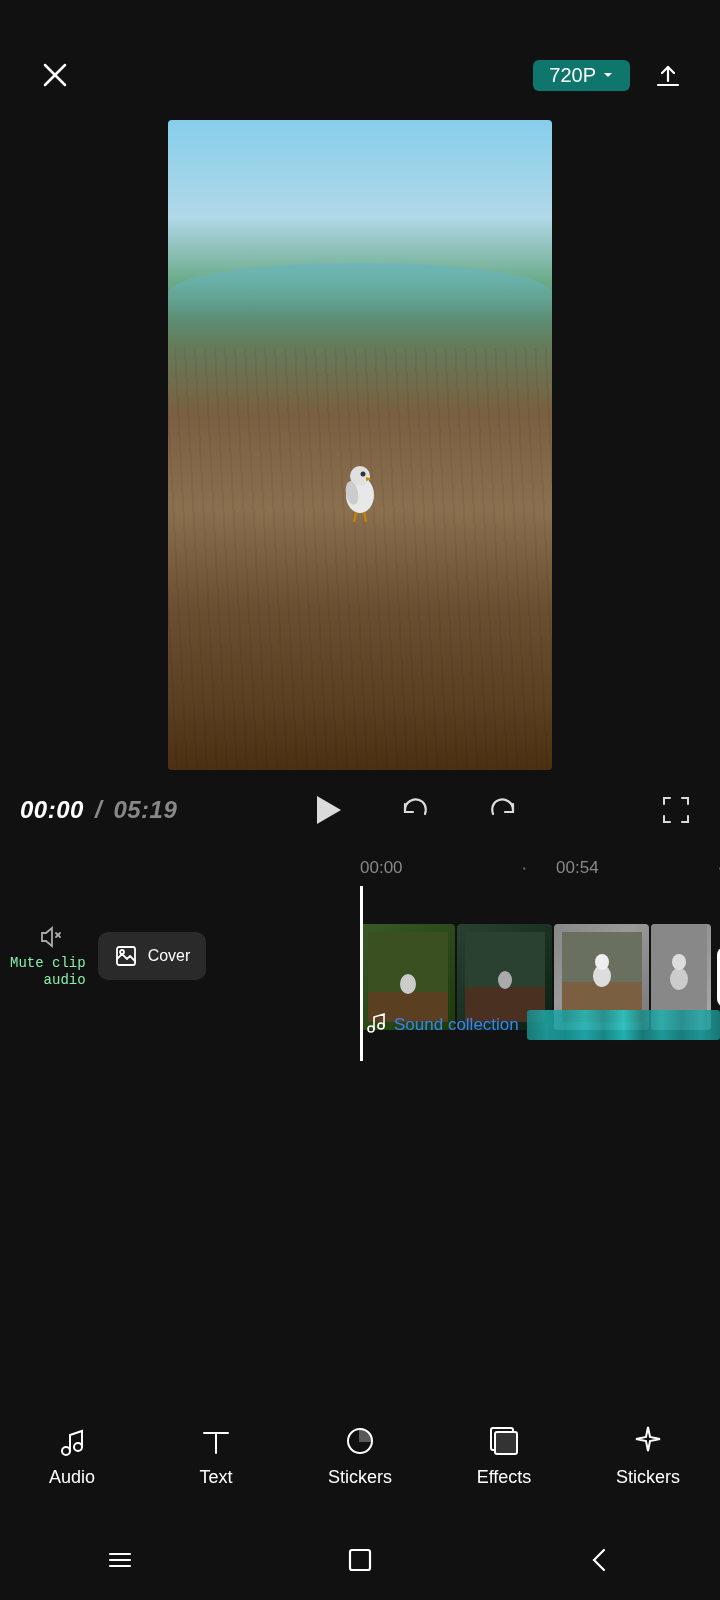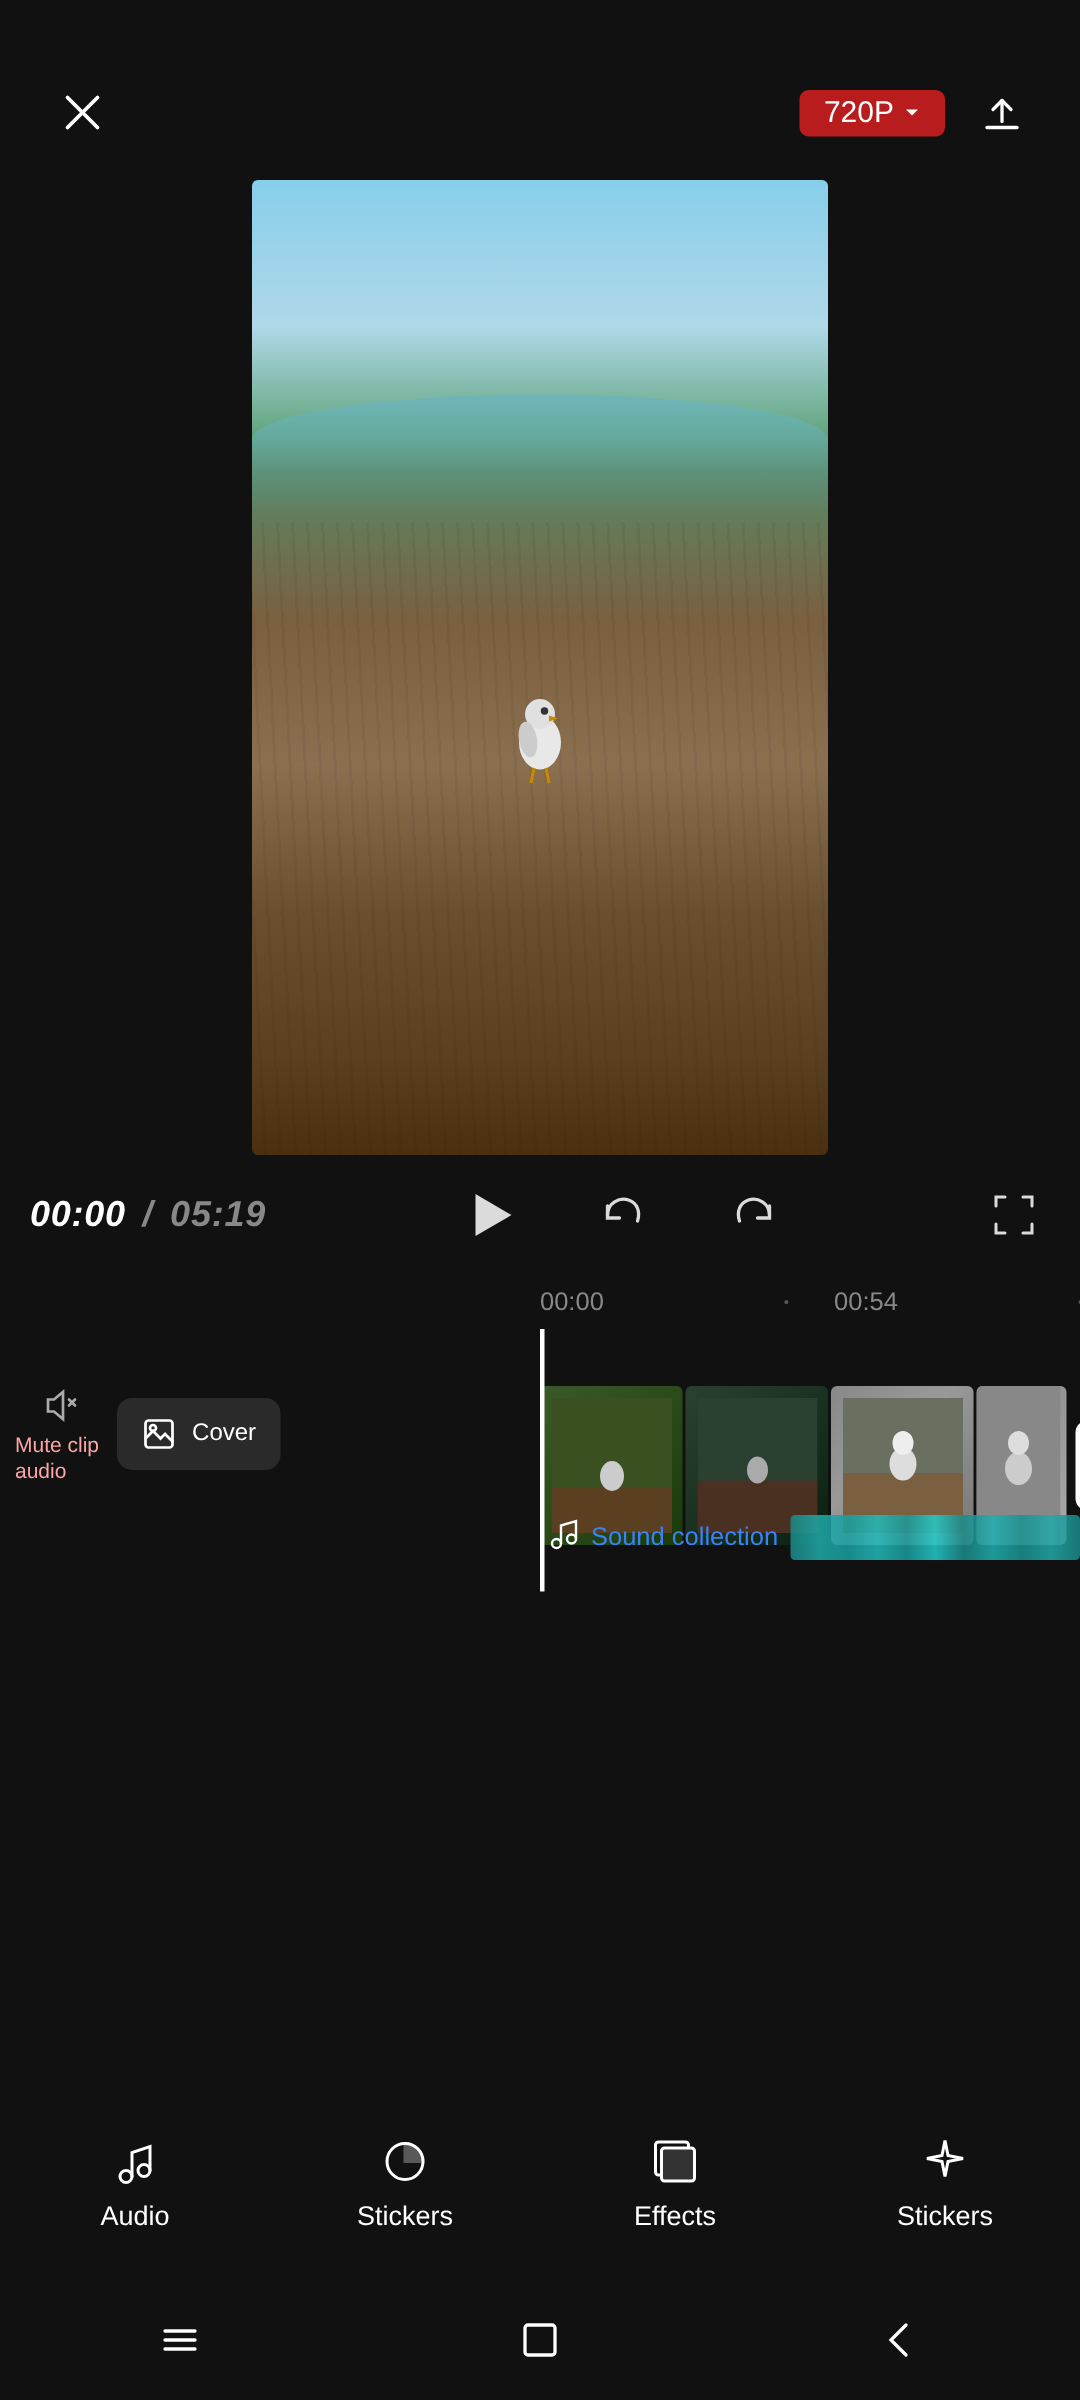"720P" .resolution-btn { background: #b91c1c -> #0f766e }
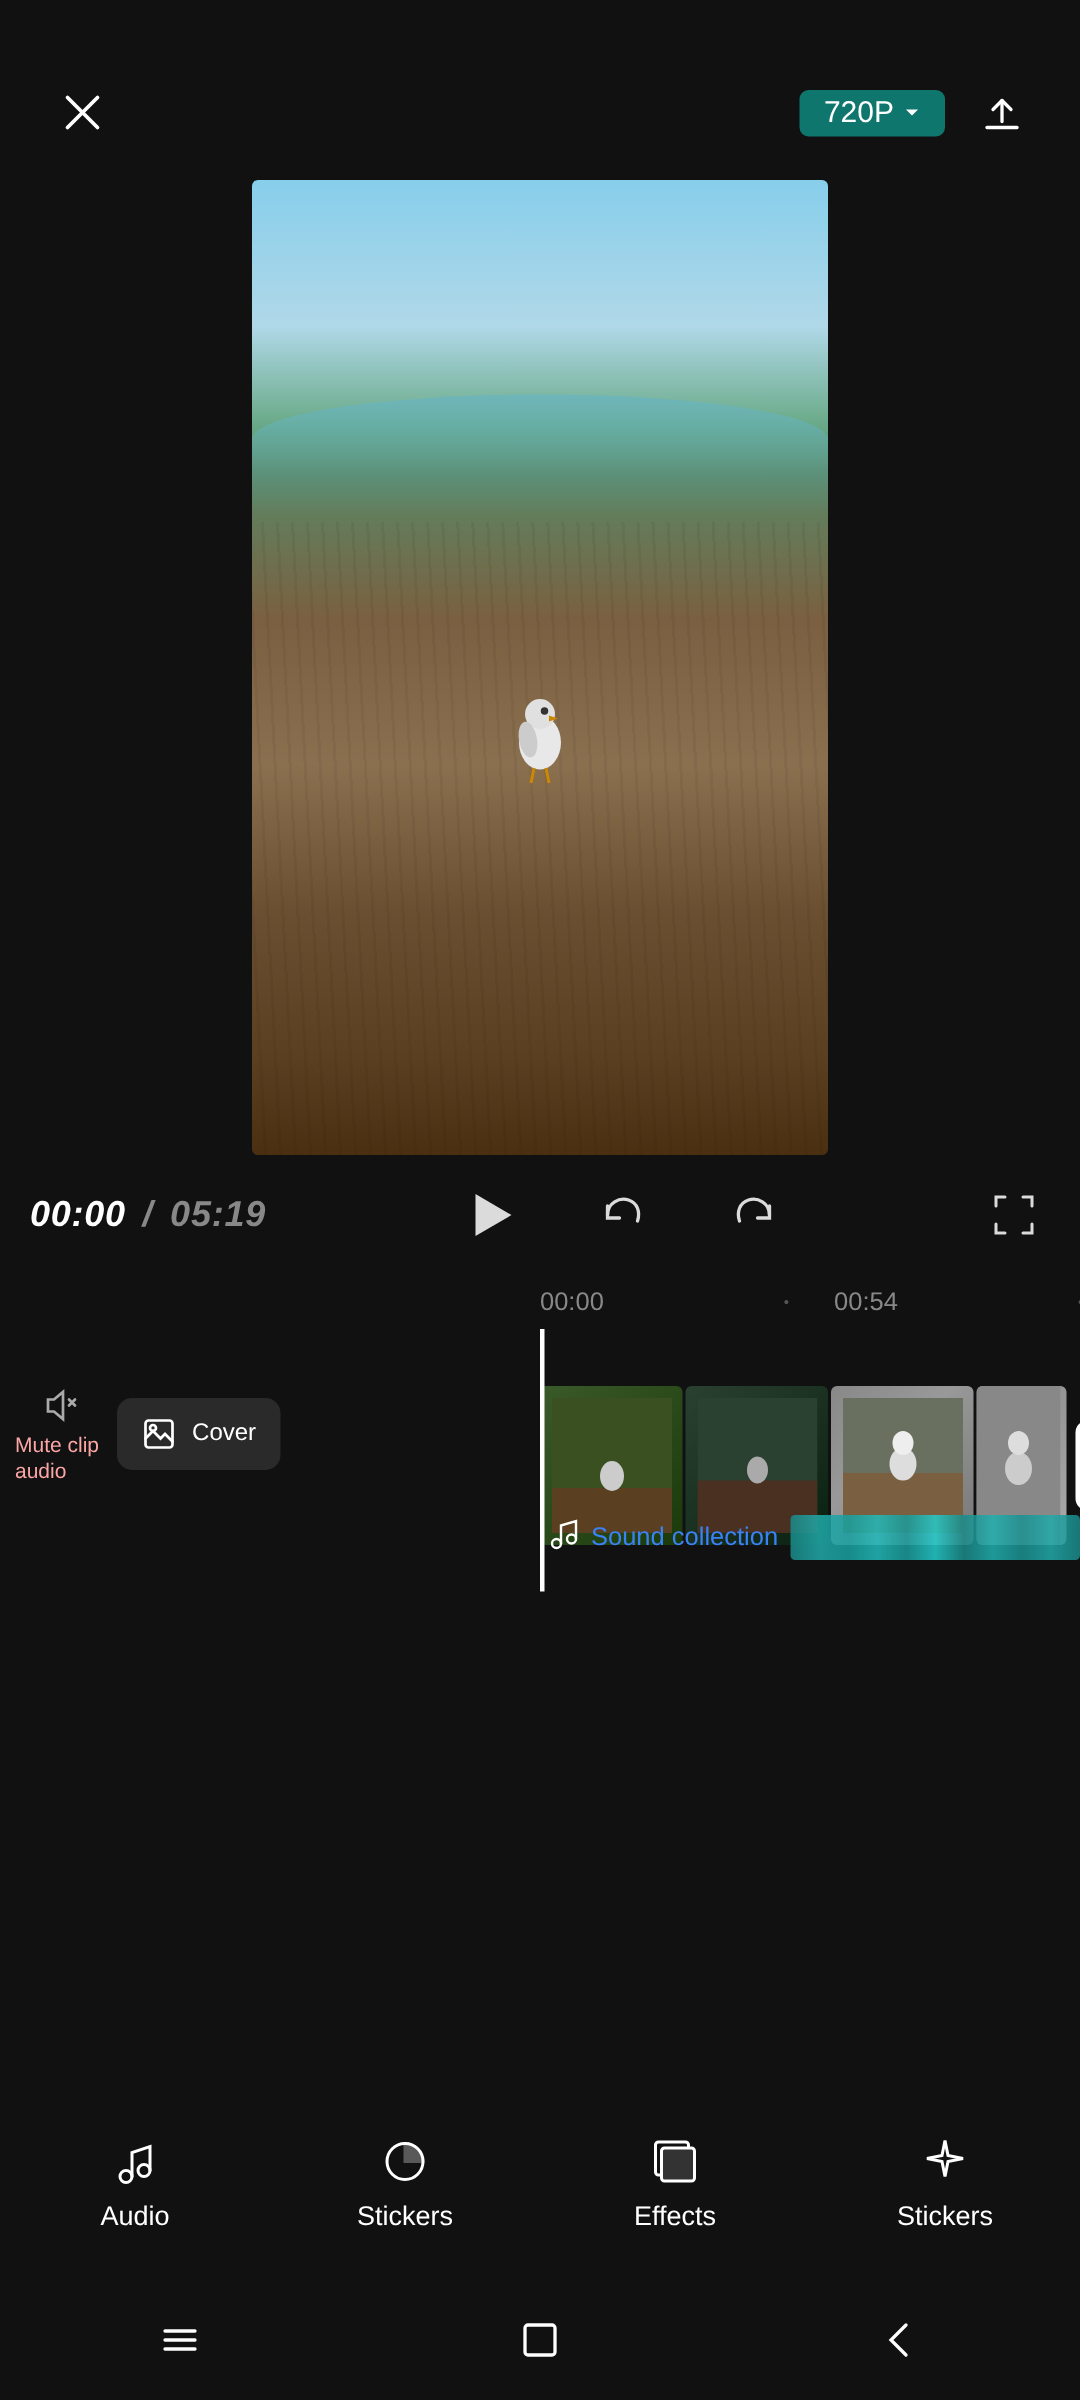"Mute clip" .mute-label { color: #fca5a5 -> #86efac; font-family: none -> Liberation Mono, monospace; text-align: left -> right }
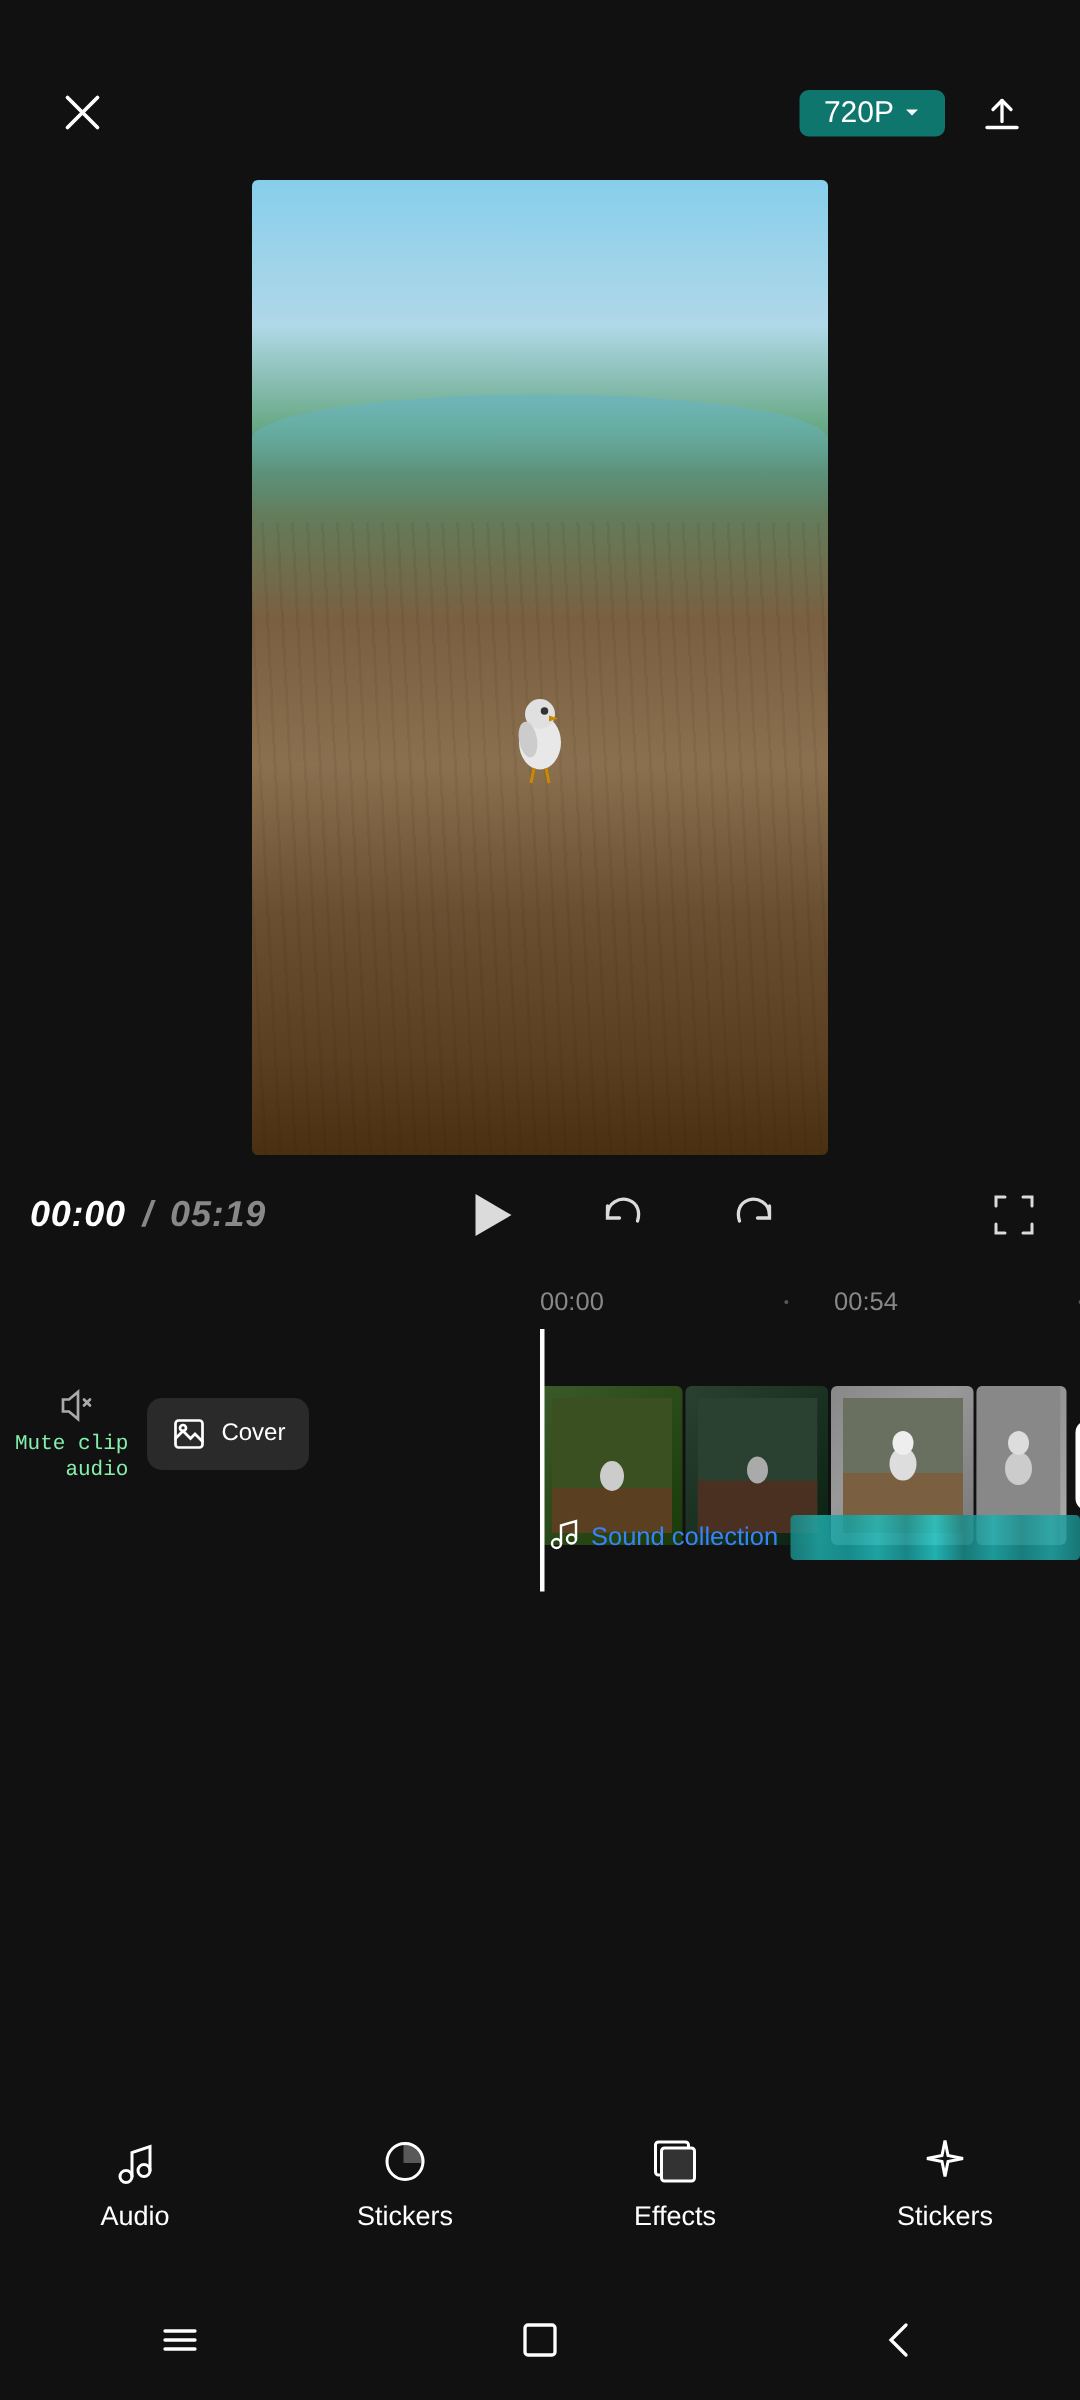"Text" div.tool-item { html: none -> <div> <svg> <line></line> <line></line> </svg> <span>Text</span> </div> }
